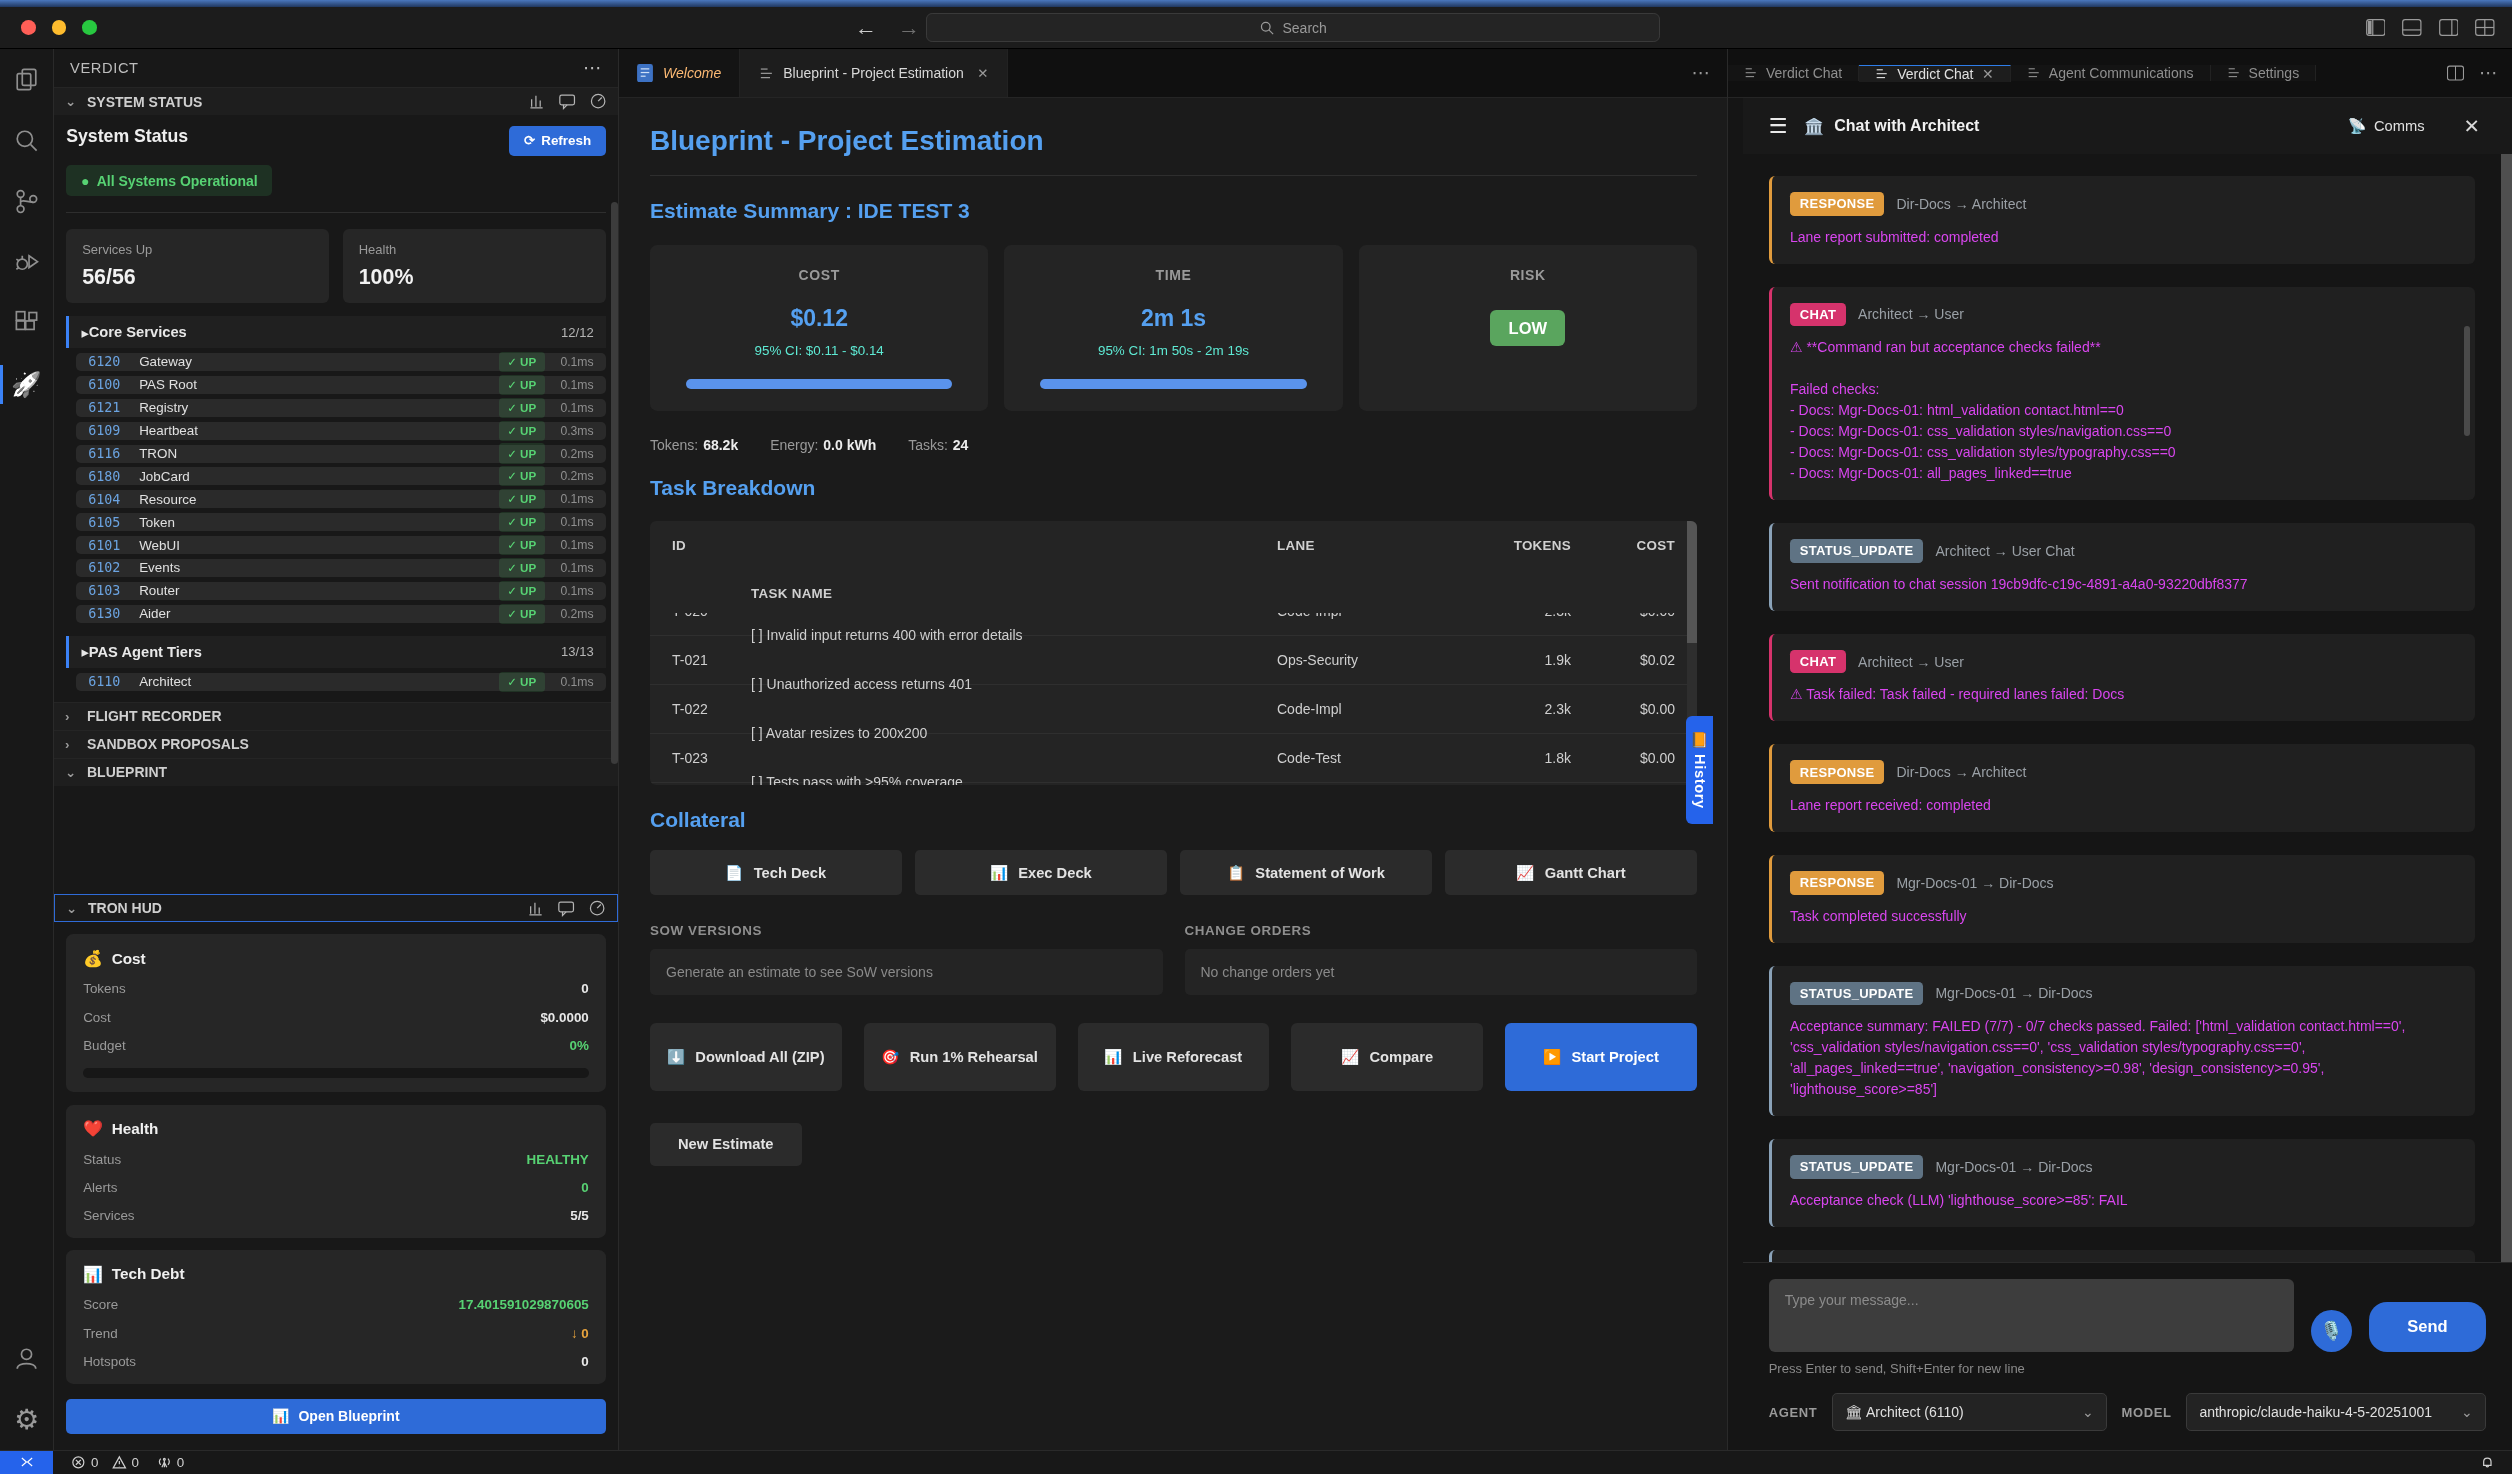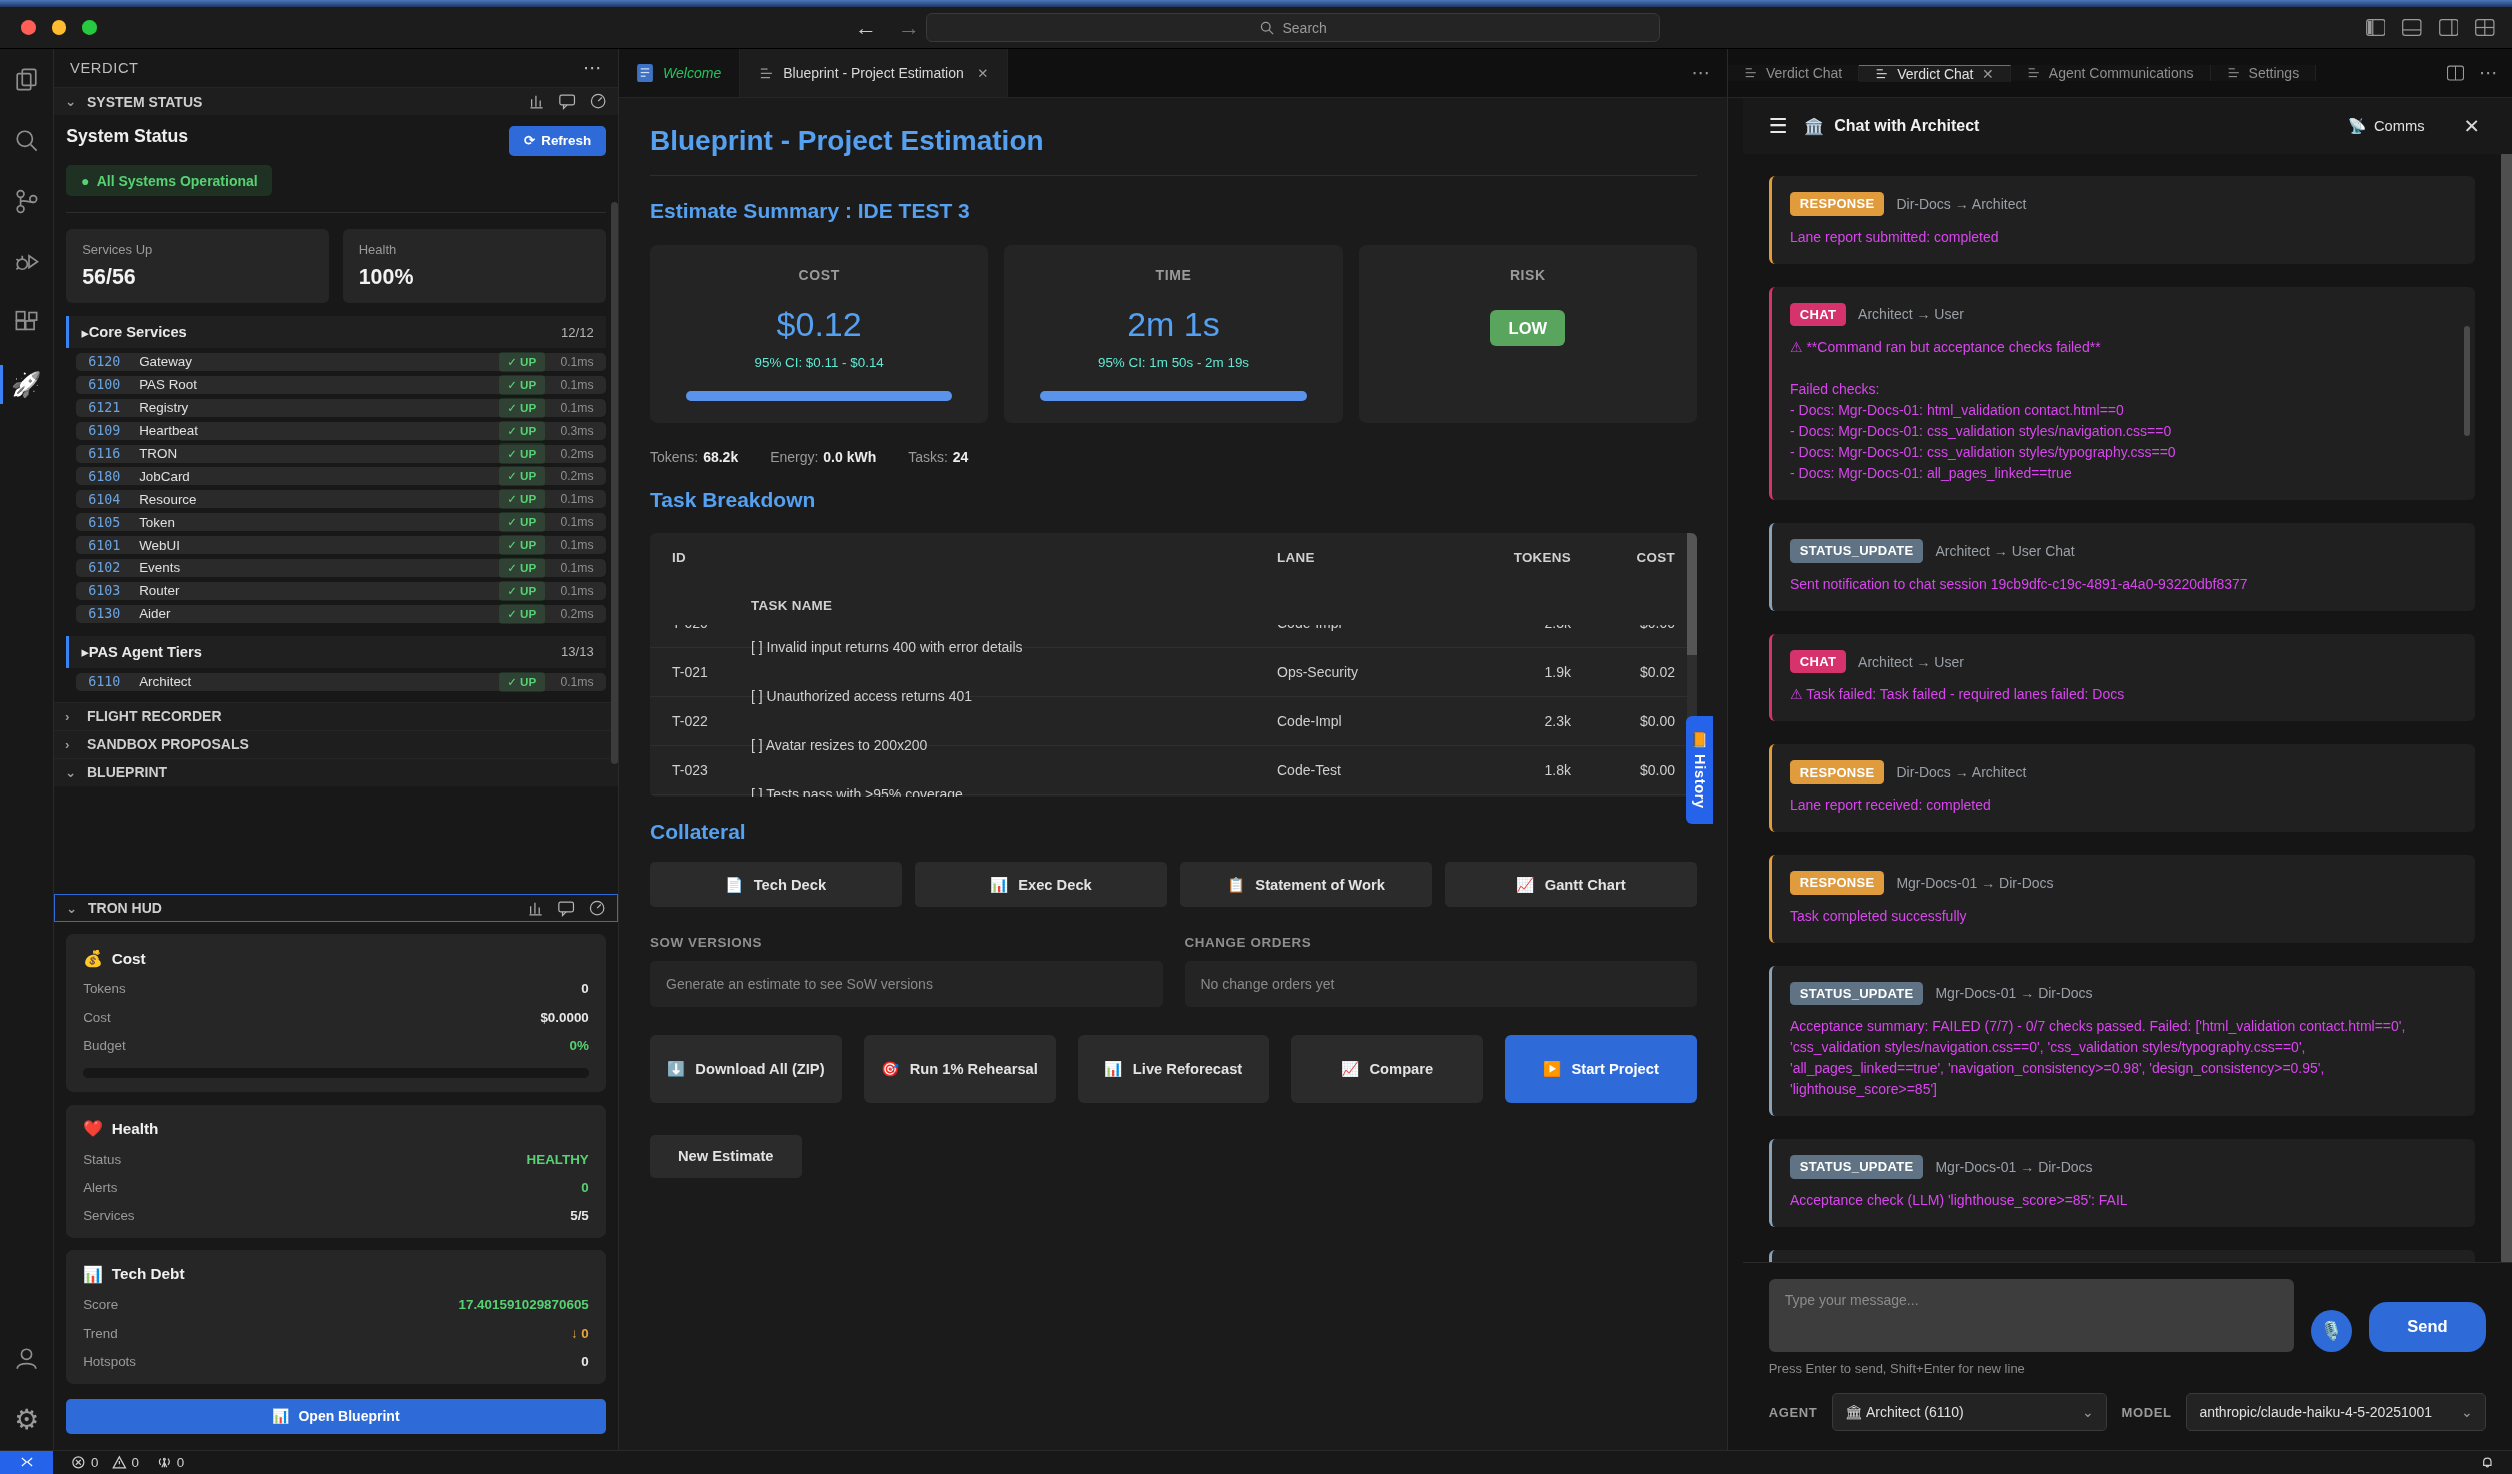"Welcome" .tab { color: #22c55e -> #fdba74 }
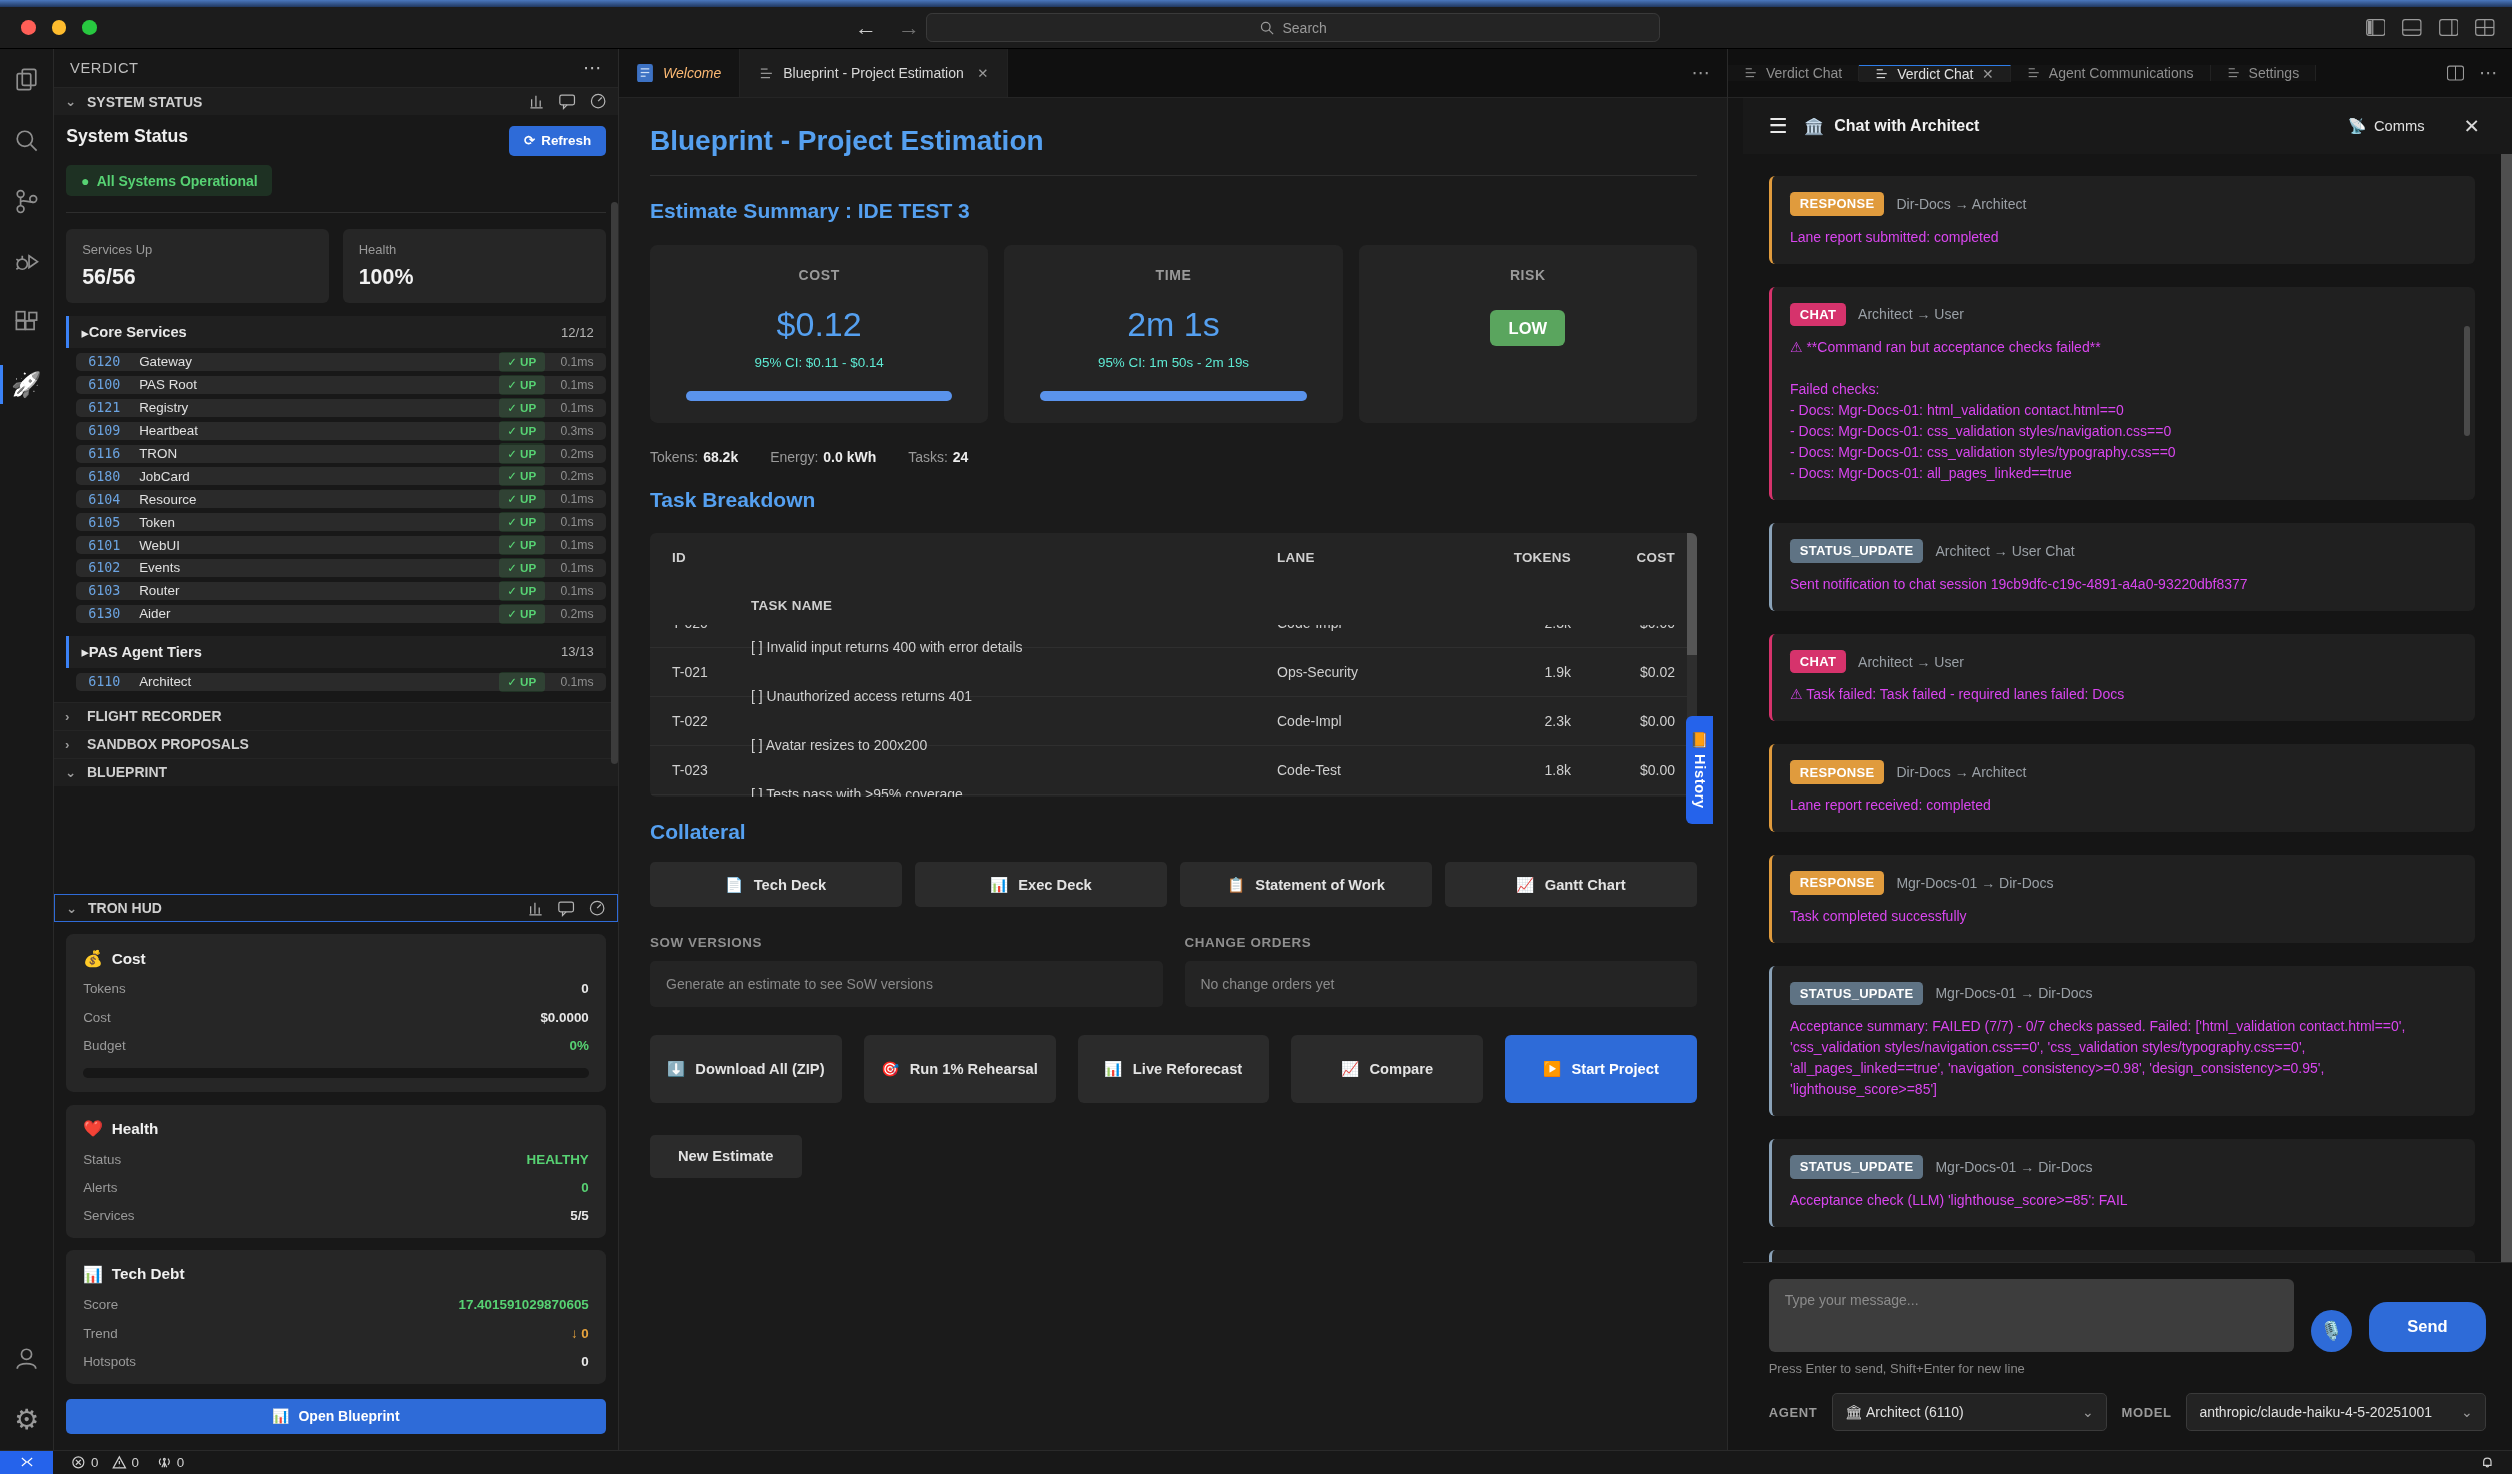"$0.12" .ecard-value { font-size: 34px -> 23px; font-weight: normal -> bold }
